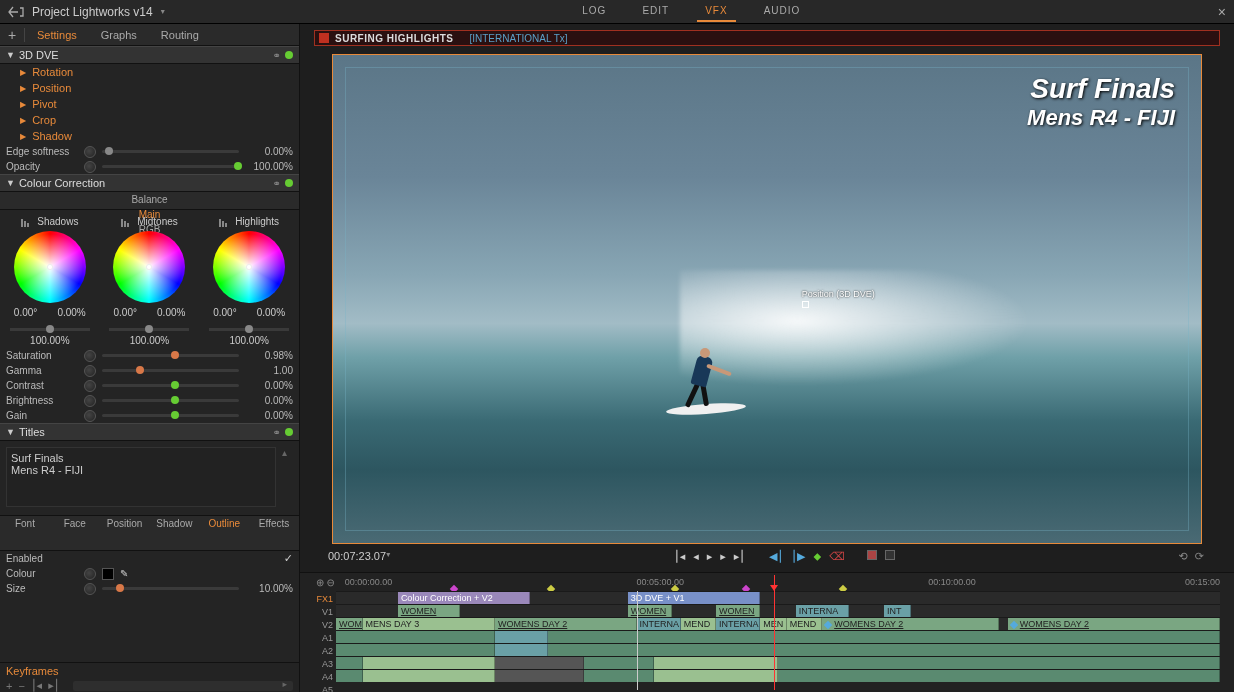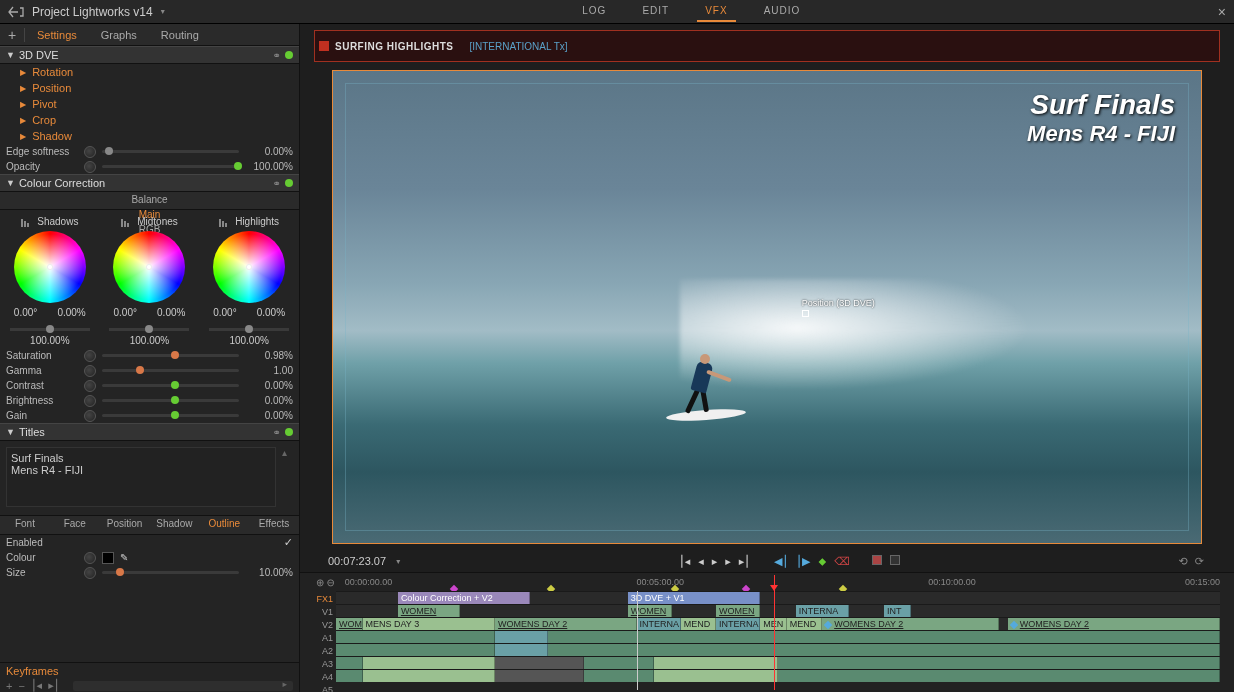"SURFING HIGHLIGHTS" .clip-hdr { height: 32px -> 16px }
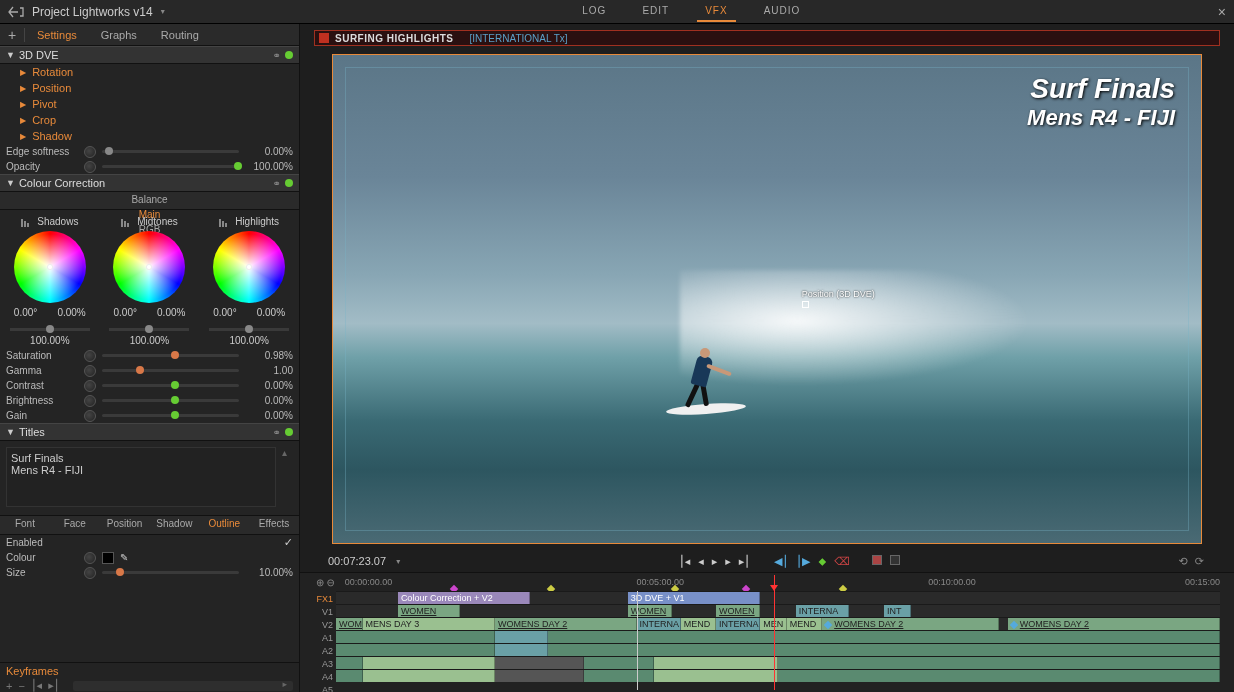"Font" .titles-tabs { height: 20px -> 36px }
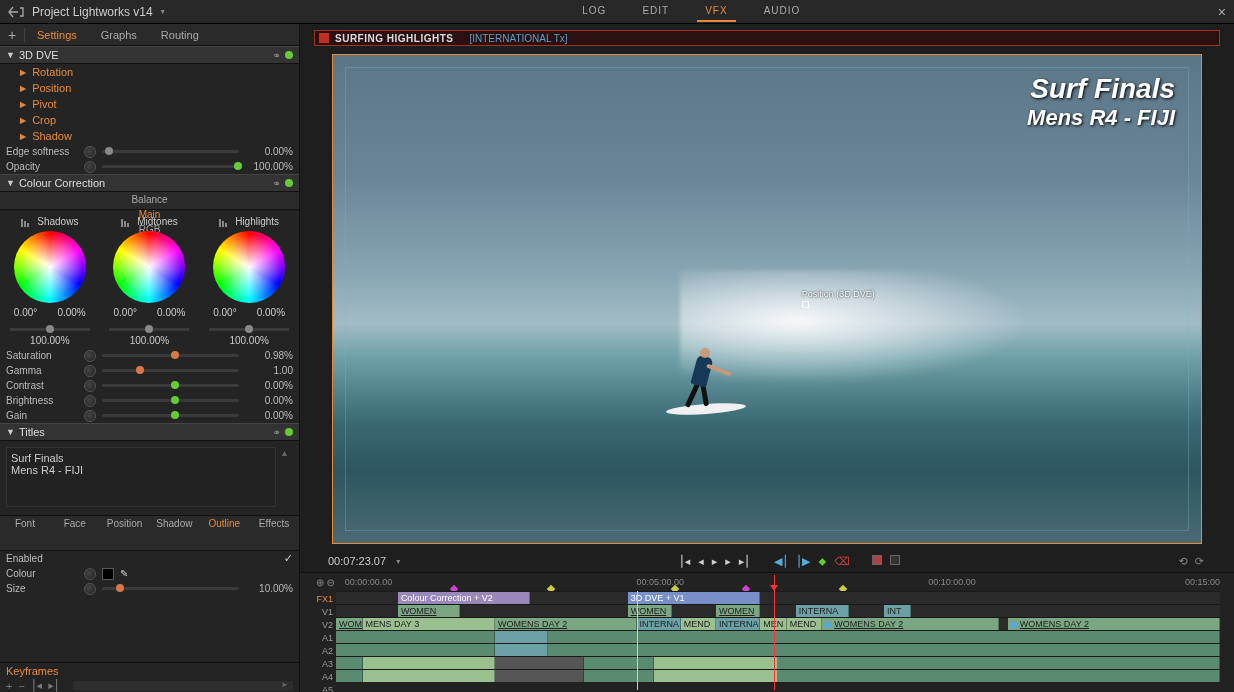"00:07:23.07" .transport-bar { align-items: center -> flex-start; gap: 10px -> none }
